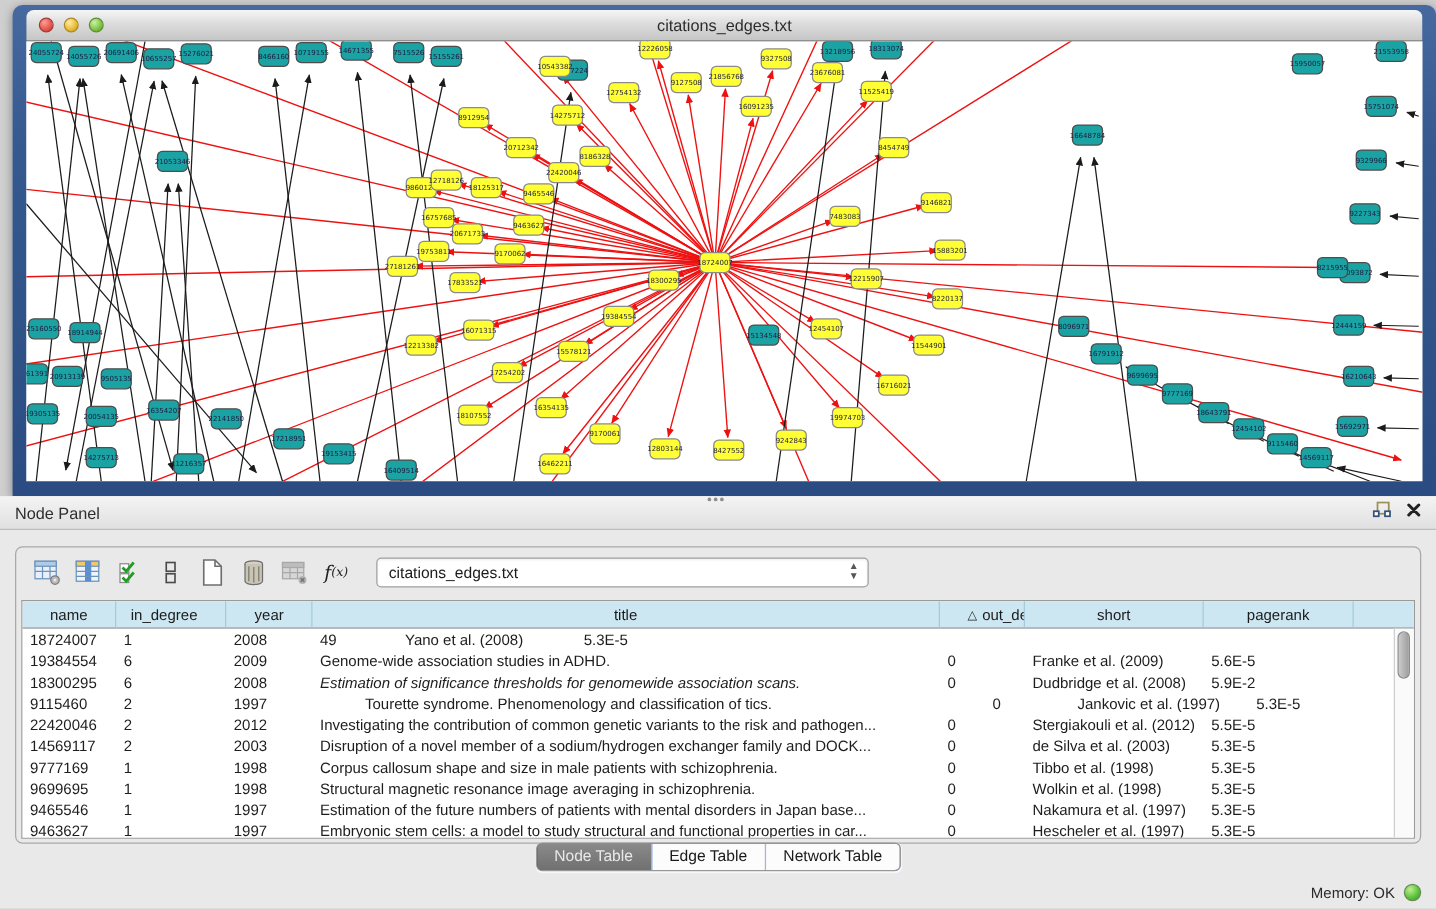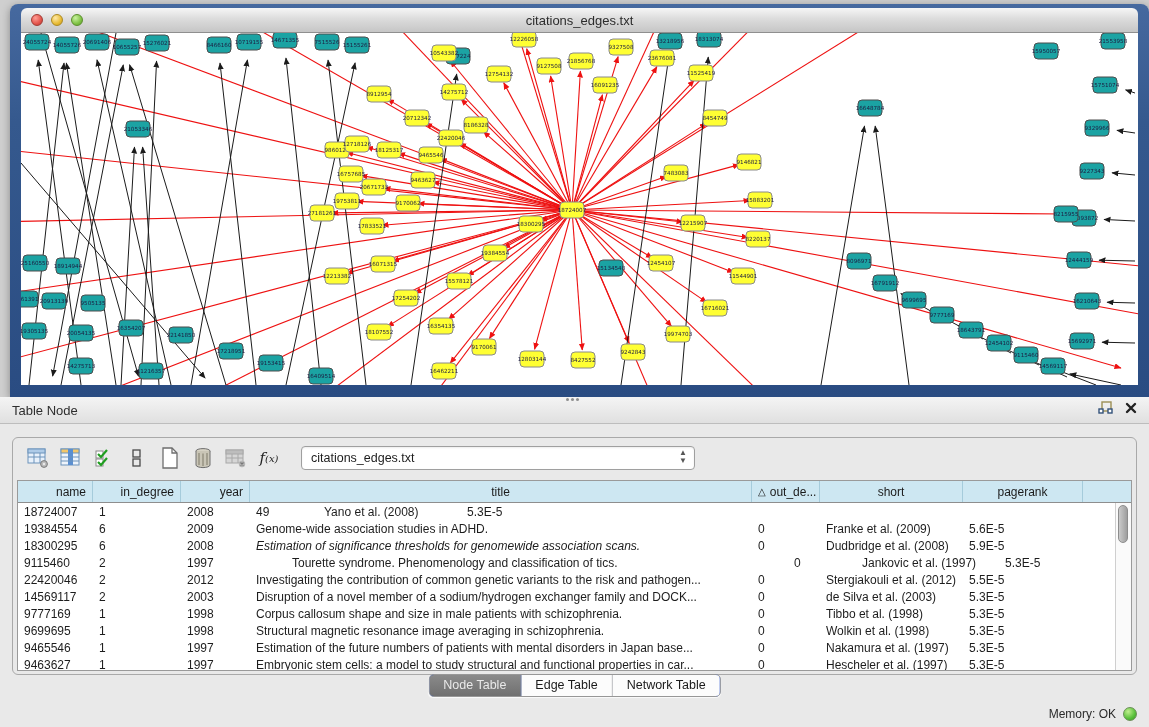"Table Node" span.tp-title { text: Table Node -> Node Panel }
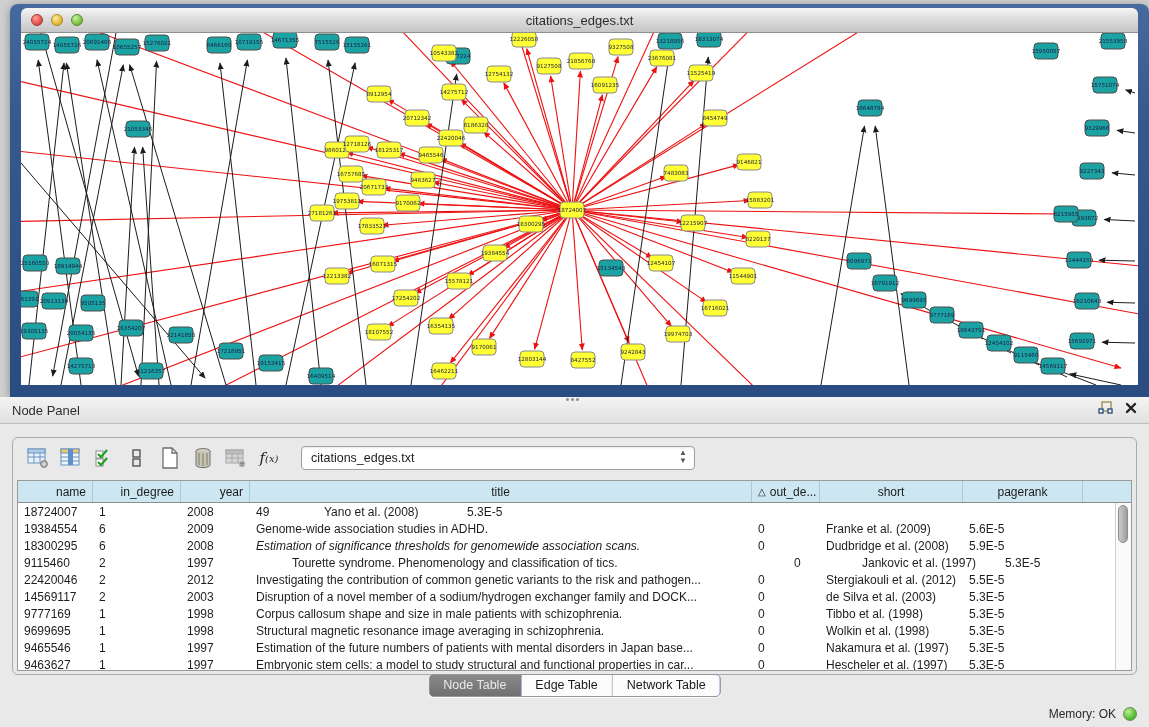"name" .th { padding: 0 6px -> 0 22px }
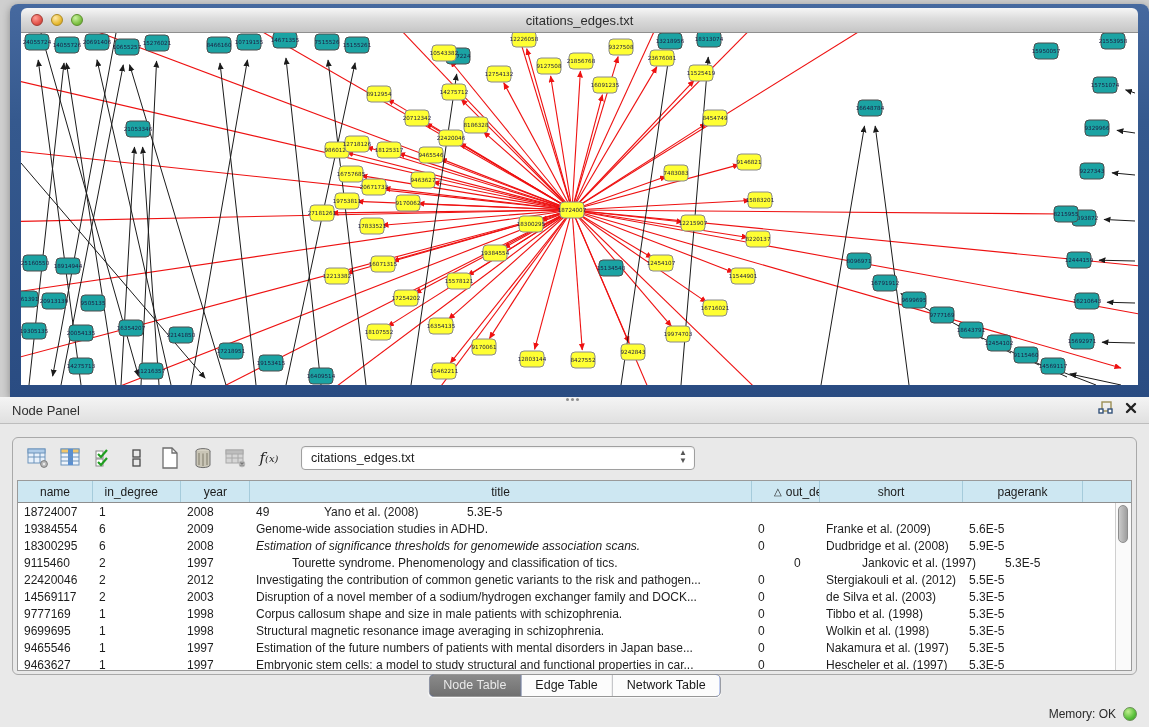"5.9E-5" div.td { text: 5.9E-5 -> 5.9E-2 }
